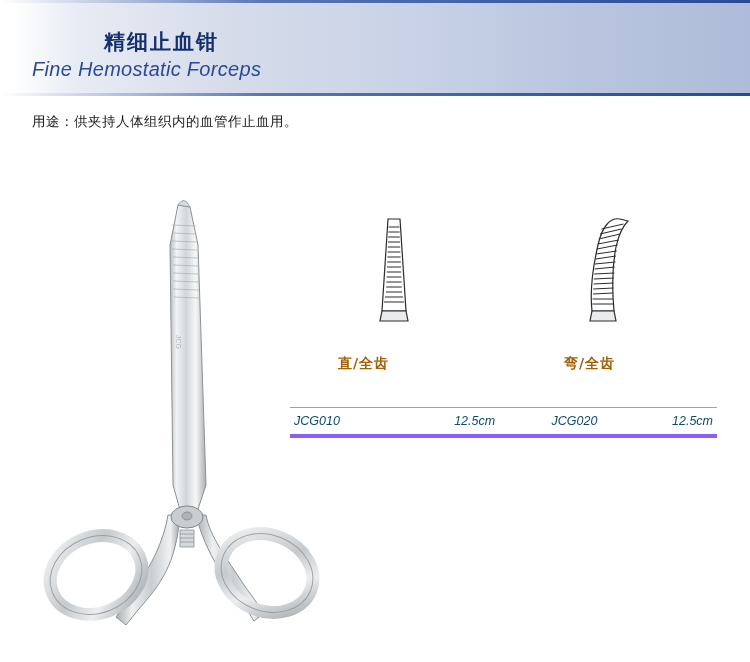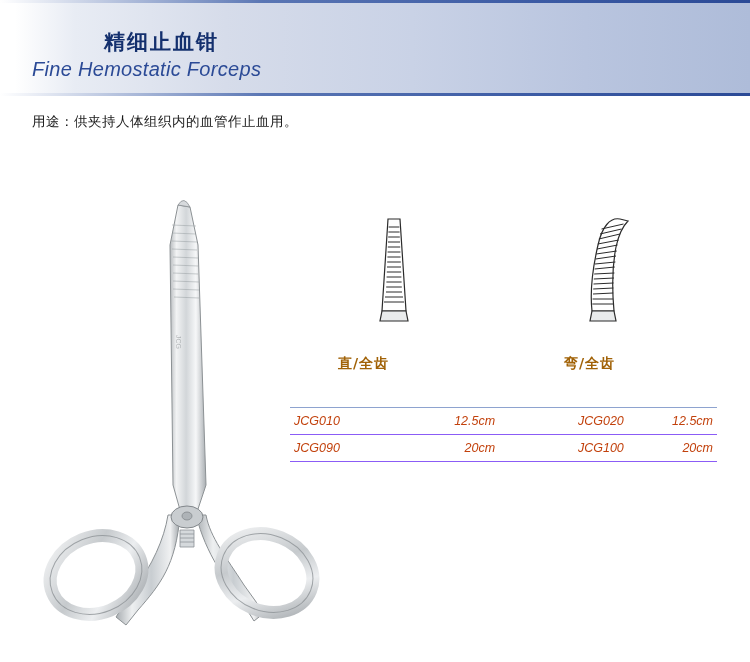"JCG010" .spec-table td { border-bottom: 1px solid #8b5cf6 -> 4px solid #8b5cf6; color: #c2410c -> #0c4a6e }
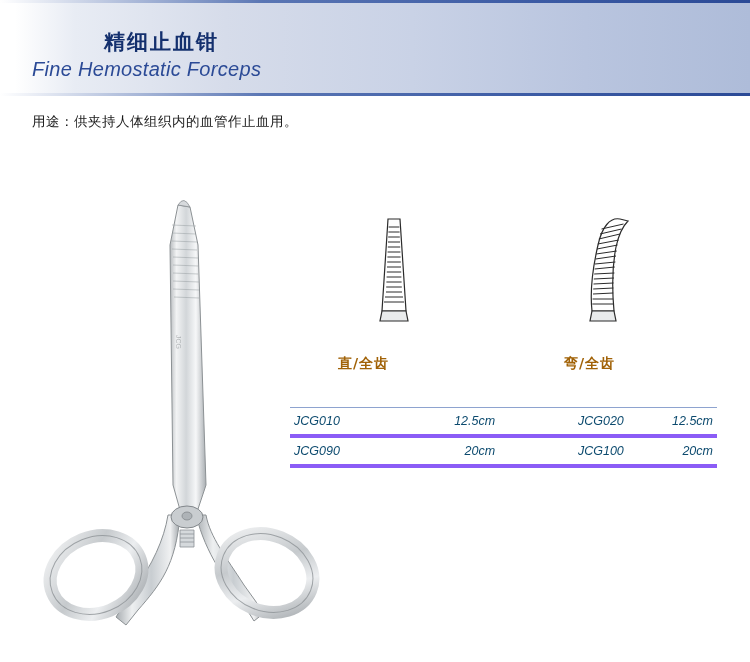"JCG020" .c-code2 { text-align: right -> center }
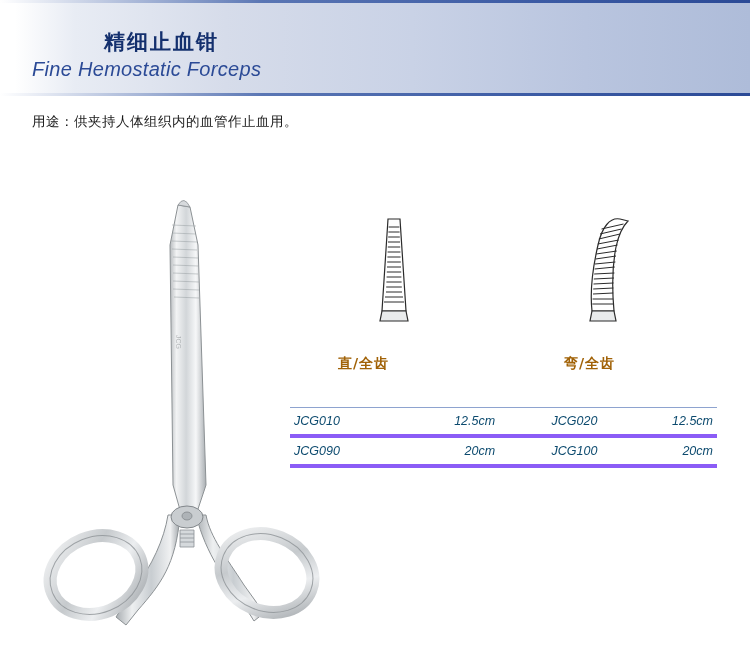"JCG090" tr { html: <tr> <td>JCG090</td> <td>20cm</td> <td>JCG100</td> <td>20cm</td> </tr> -> none }
